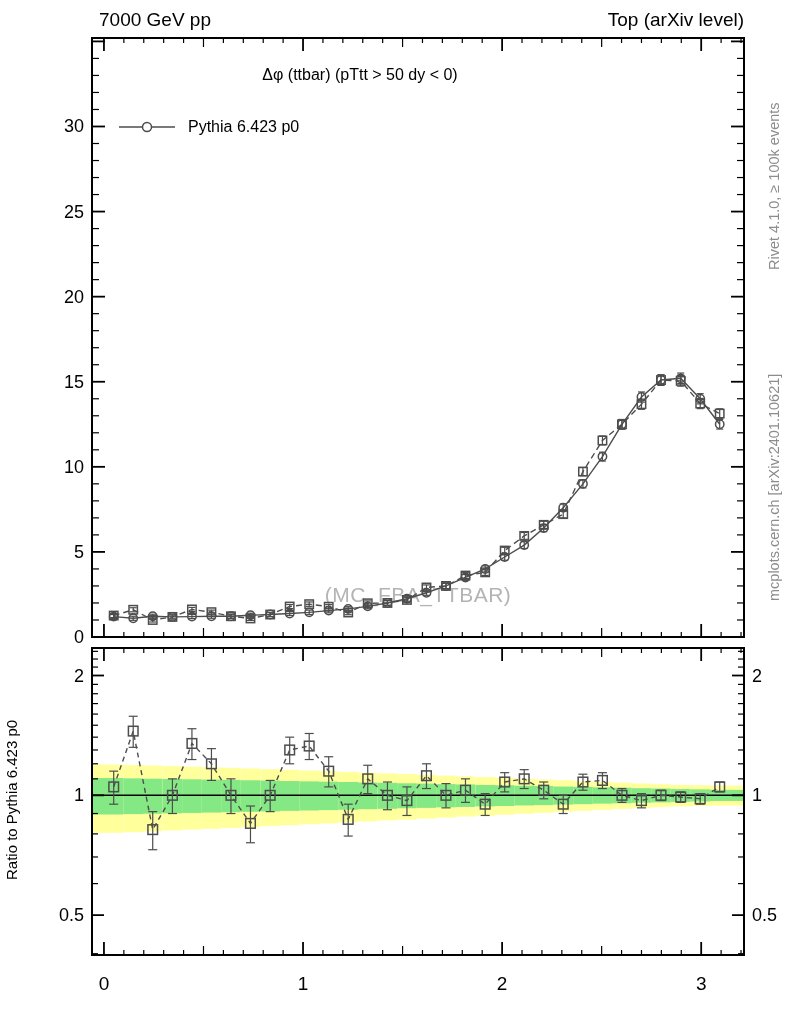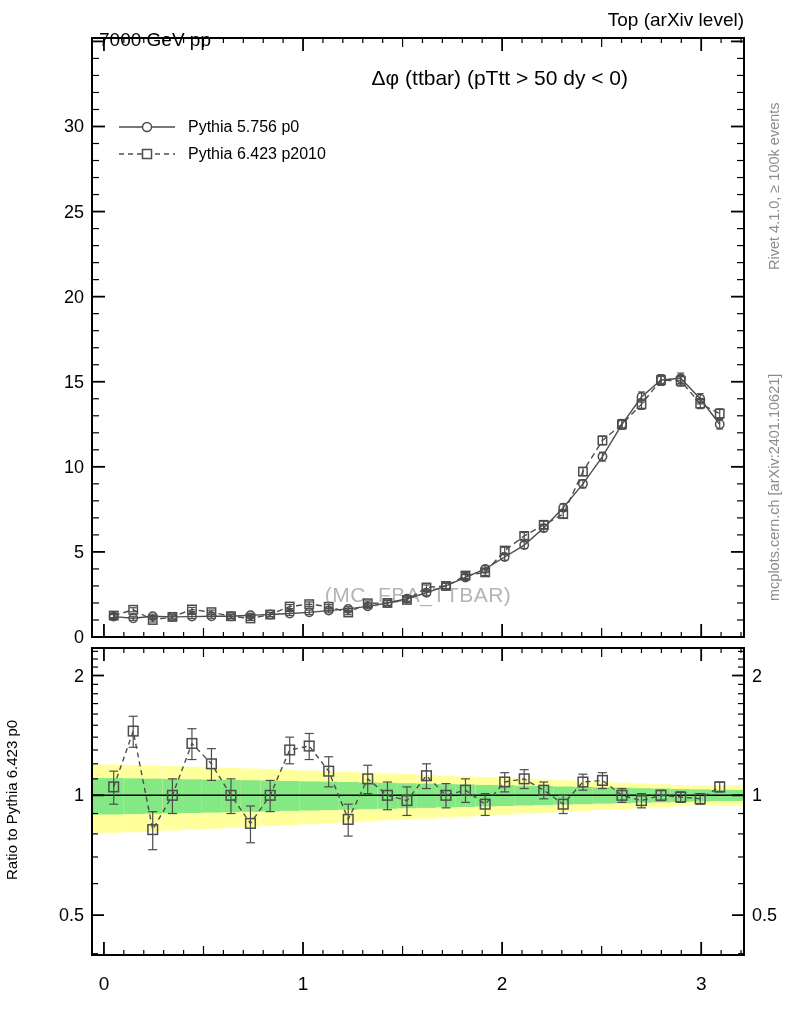"7000 GeV pp" .hdr-left { margin-top: 20px -> none }
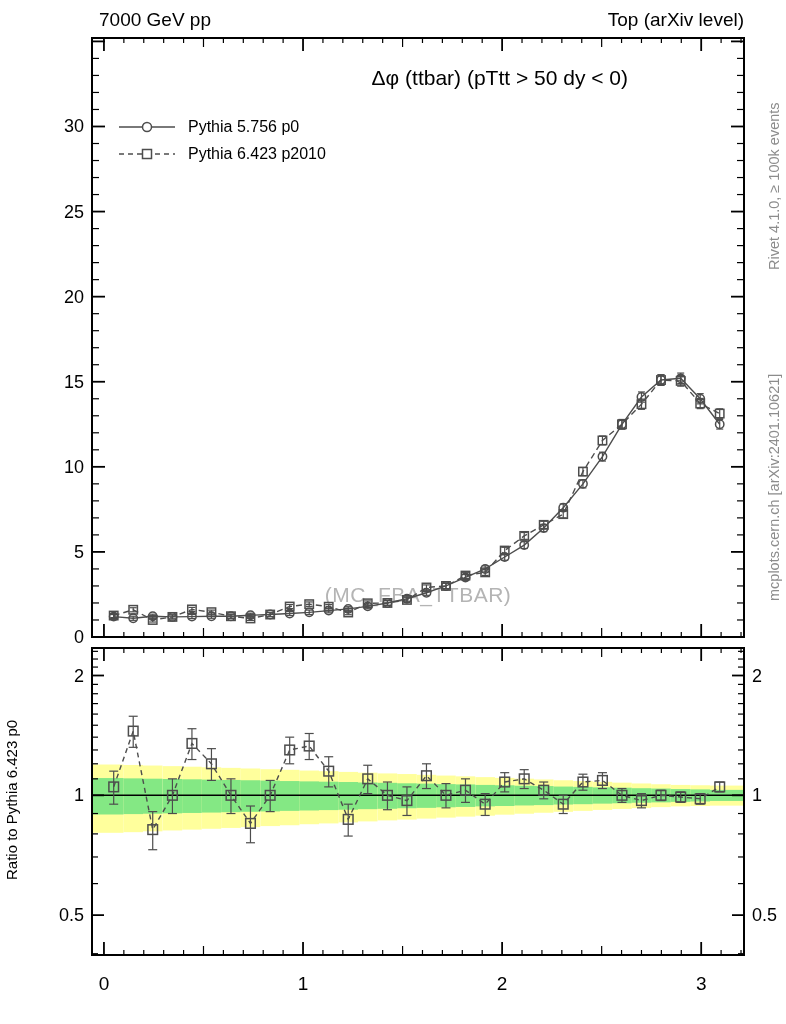"Δφ (ttbar) (pTtt > 50" .plot-title { font-size: 21px -> 16px; text-align: right -> center }
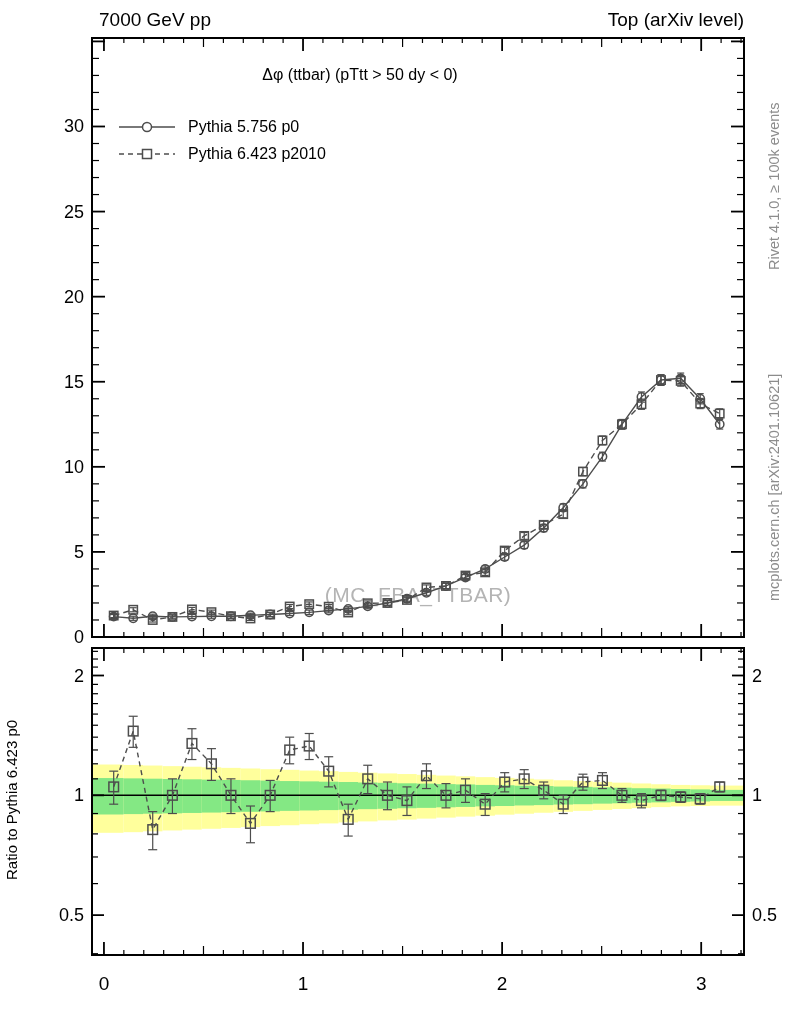"Pythia 5.756 p0" span { text: 5.756 -> 6.423 }
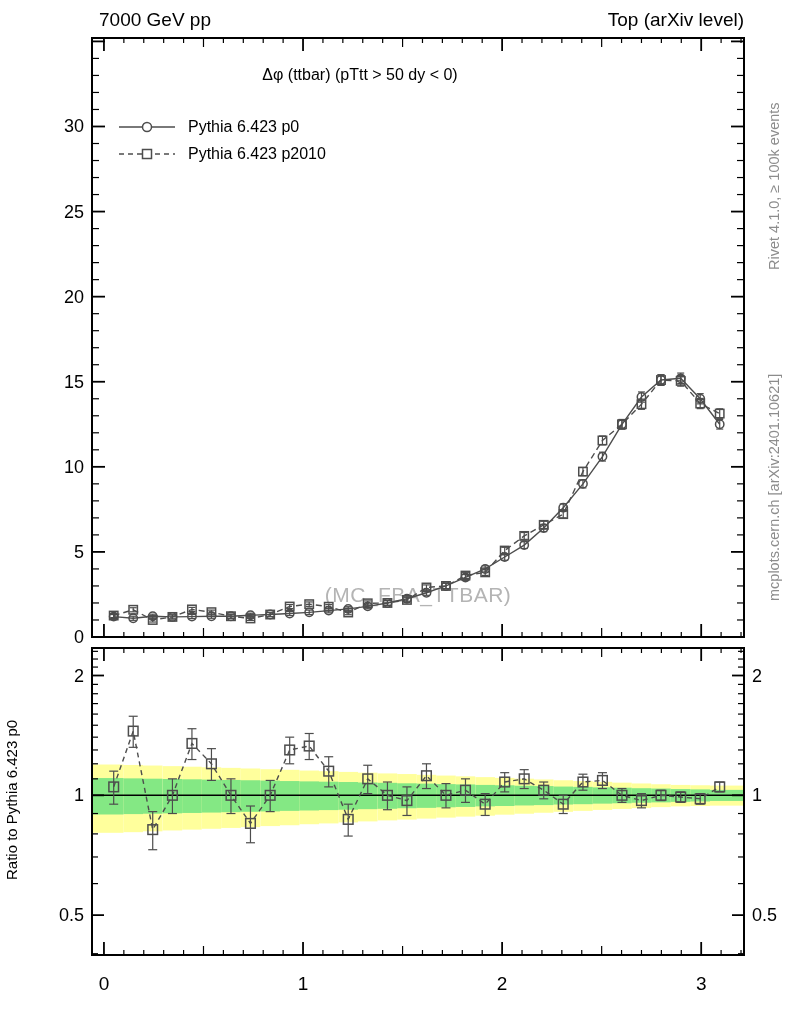"Pythia 6.423 p2010" div.legend-row { html: <div> <svg> <line></line> <rect></rect> </svg> <span>Pythia 6.423 p2010</span> </div> -> none }
